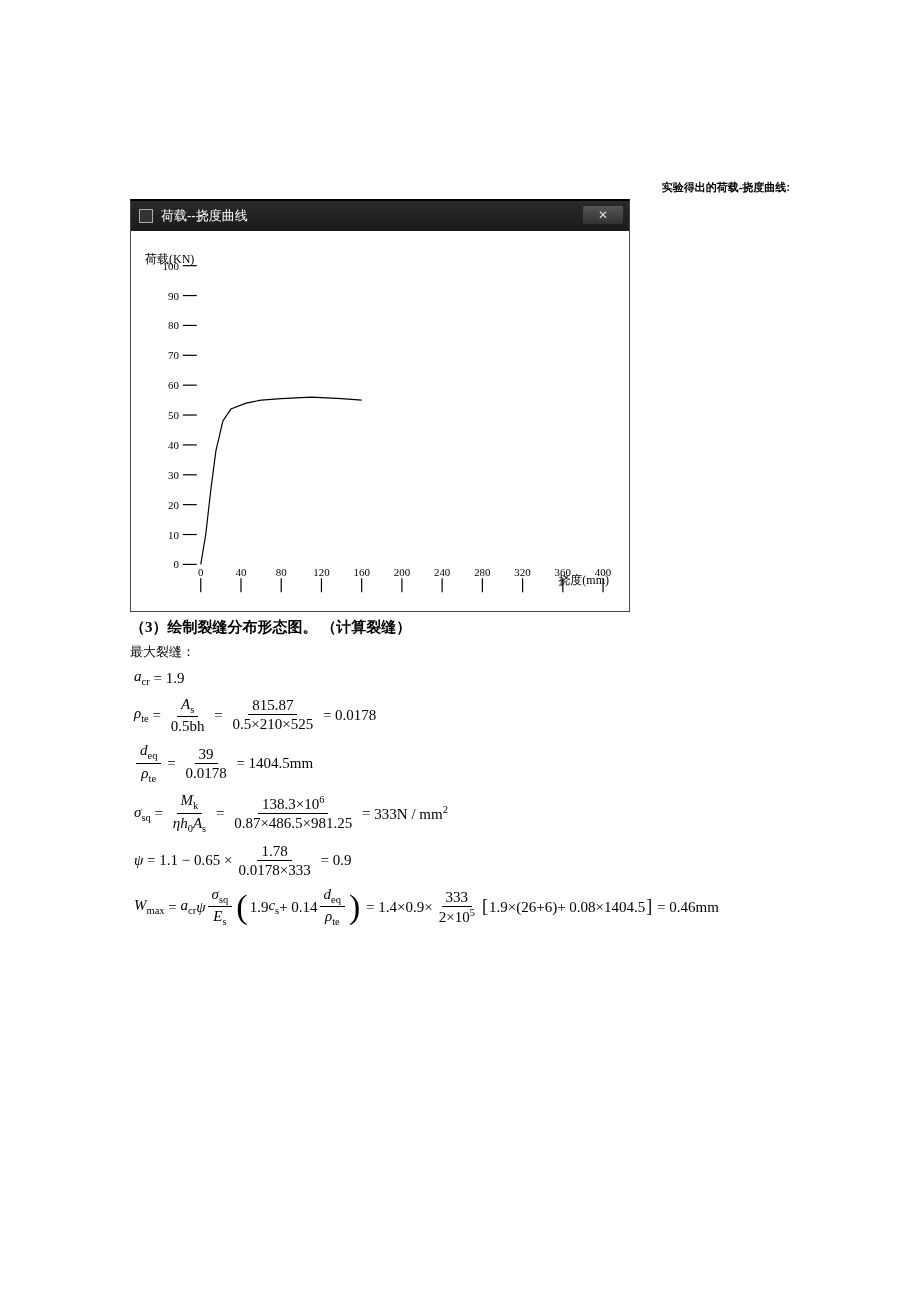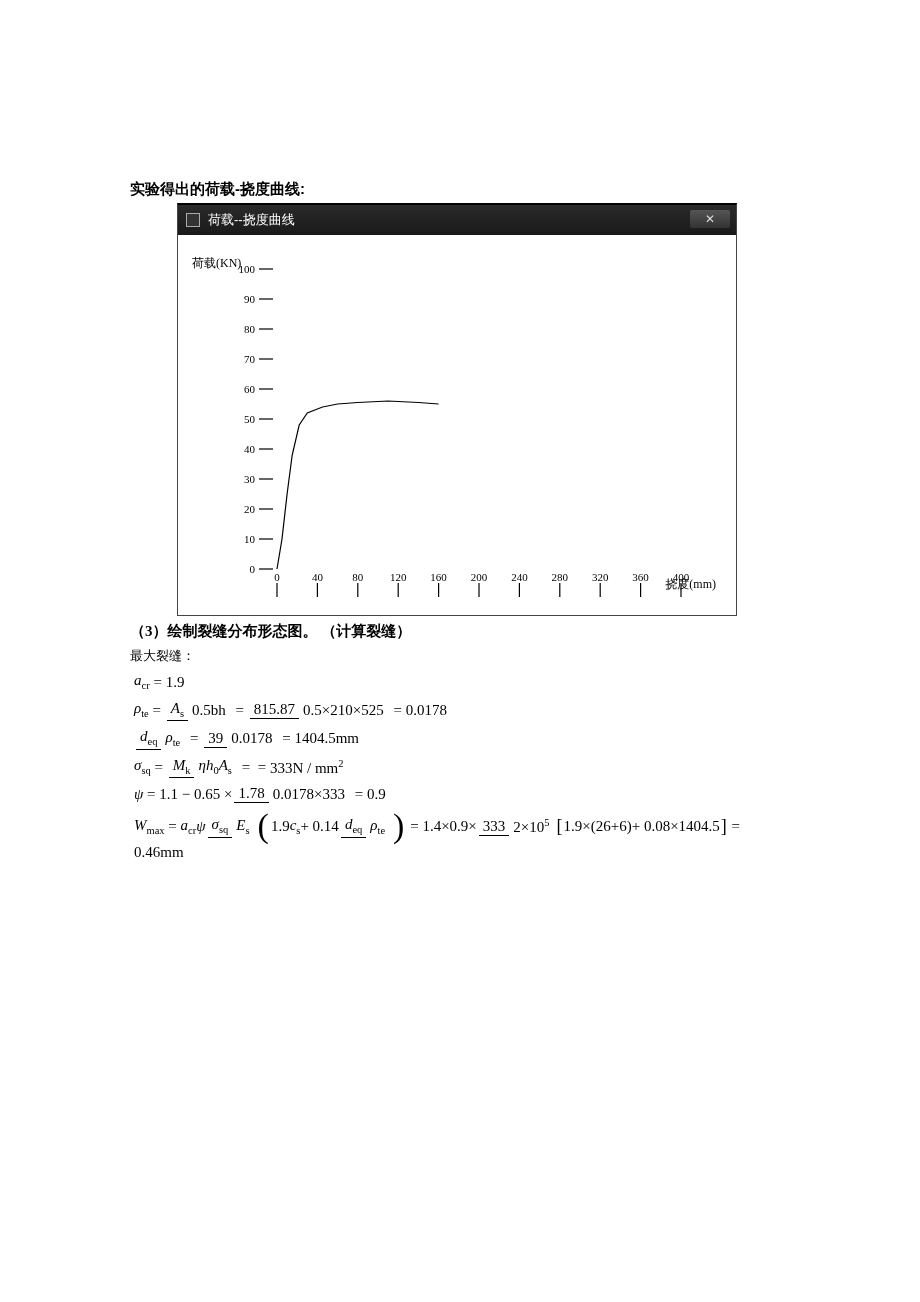"实验得出的荷载-挠度曲线:" .heading { font-size: 15px -> 11px; text-align: none -> right }
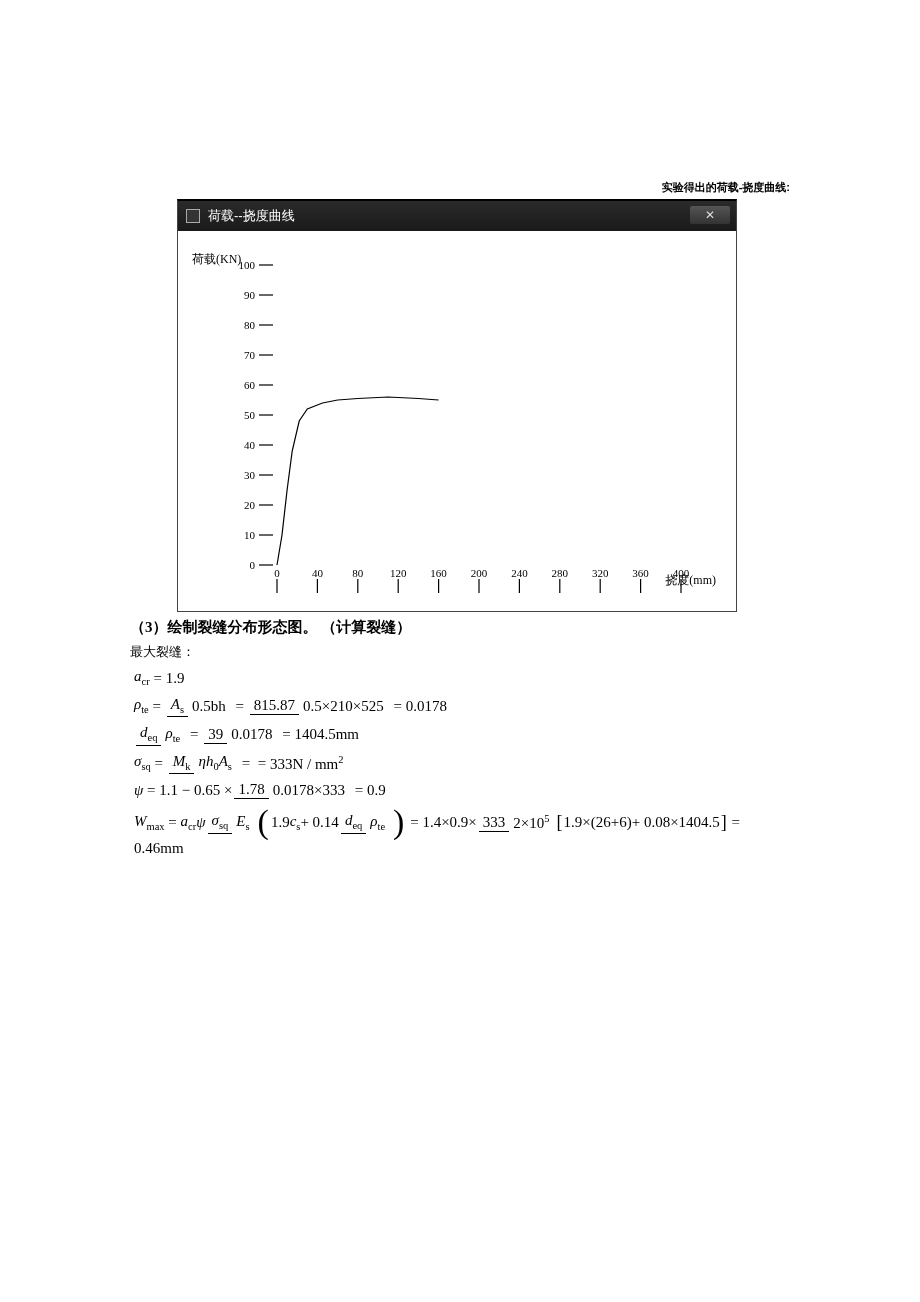"荷载--挠度曲线" .chart-window { margin-left: 47px -> none; width: 560px -> 500px }
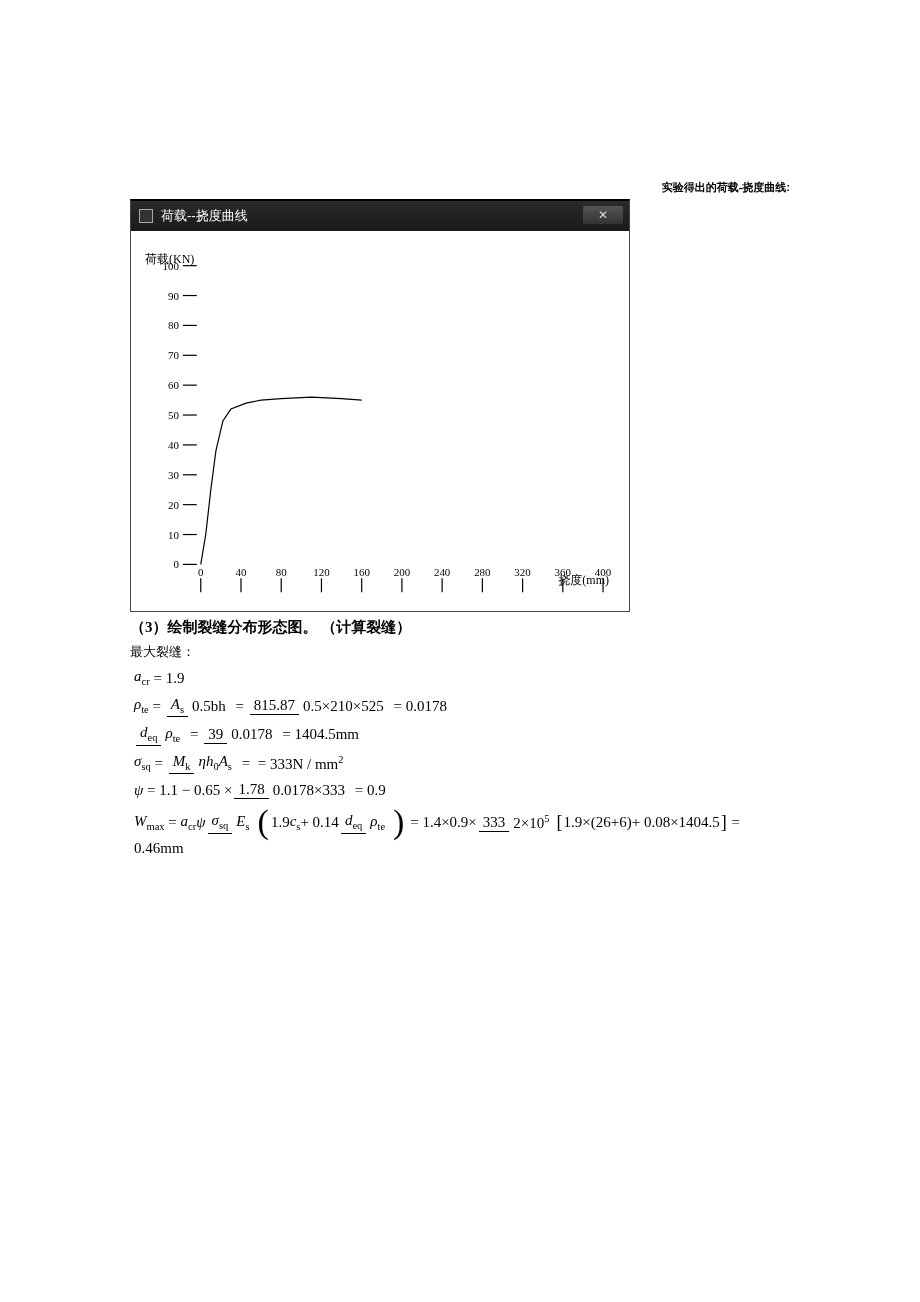"As" .frac { flex-direction: none -> column }
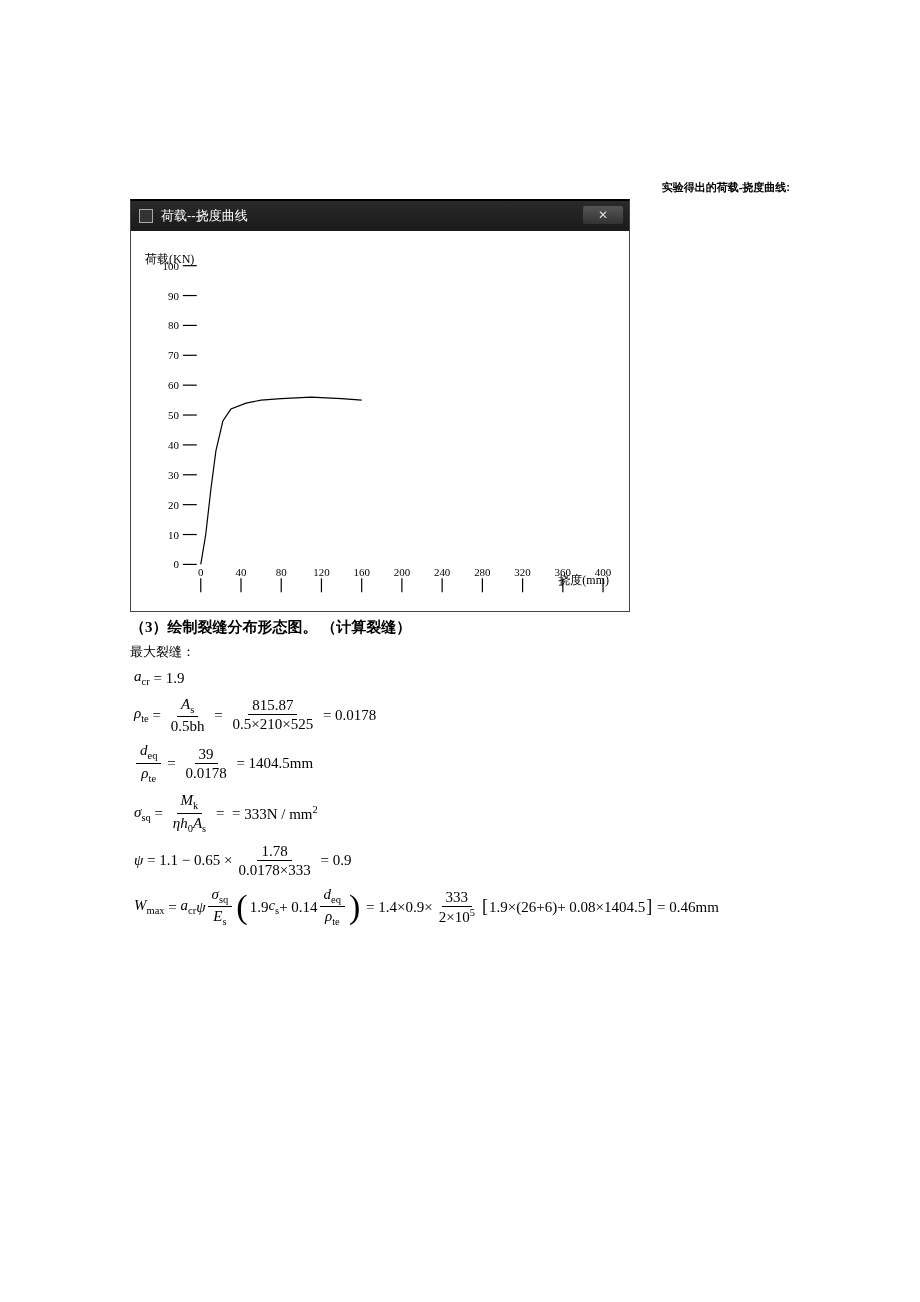"138.3×106" span.frac { html: none -> <span> <span><span>138.3×10</span><sup>6</sup></span> <span>0.87×486.5×981.25</span> </span> }
